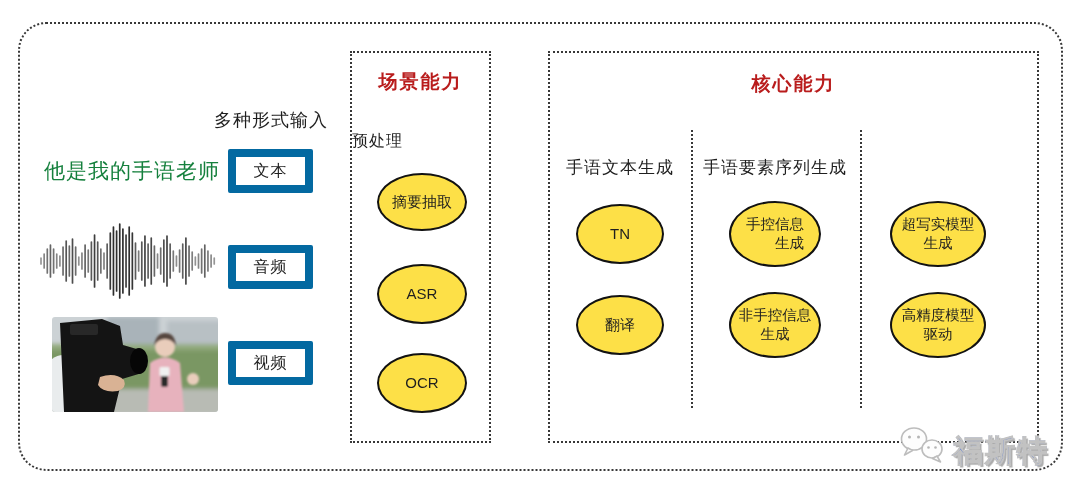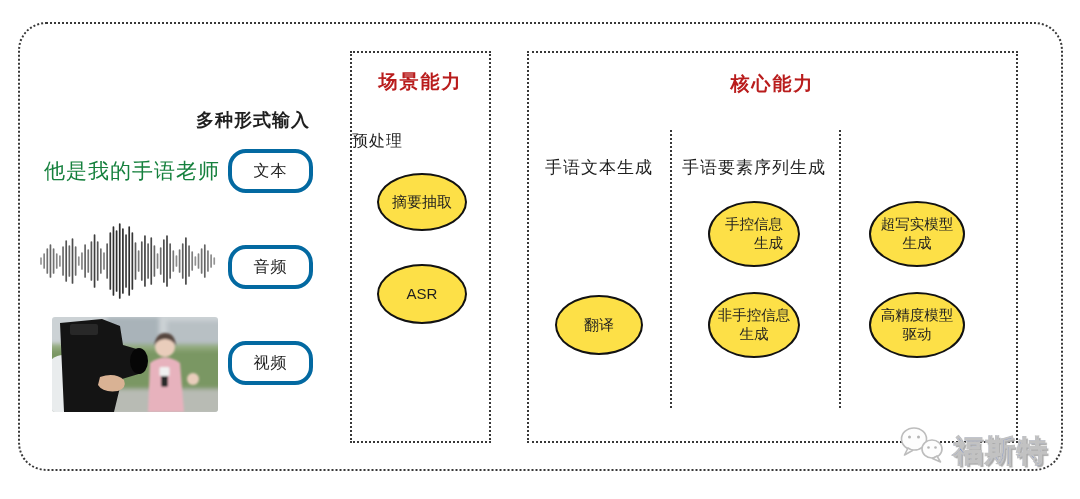"核心能力" div.abs { left: 527px -> 548px }
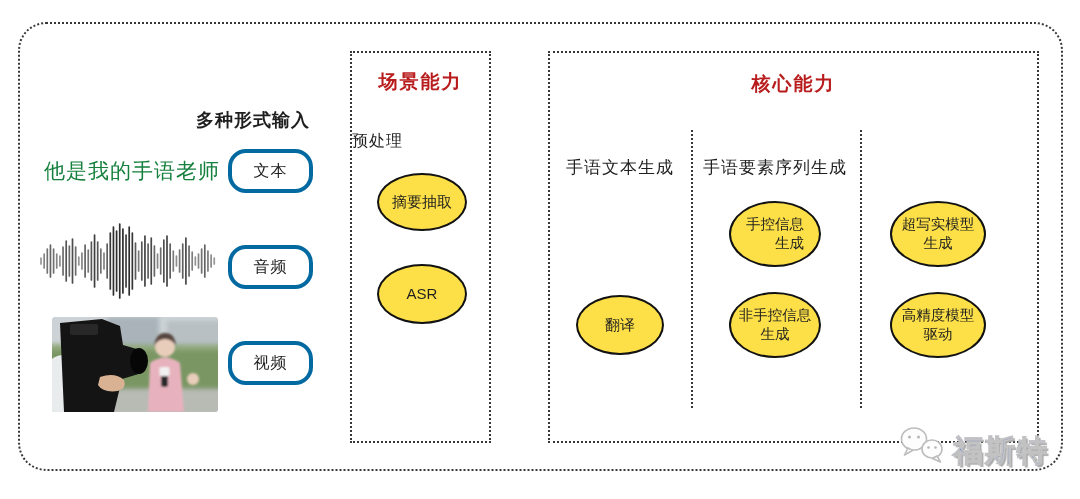"多种形式输入" .input-heading { font-weight: bold -> normal; text-align: none -> center }
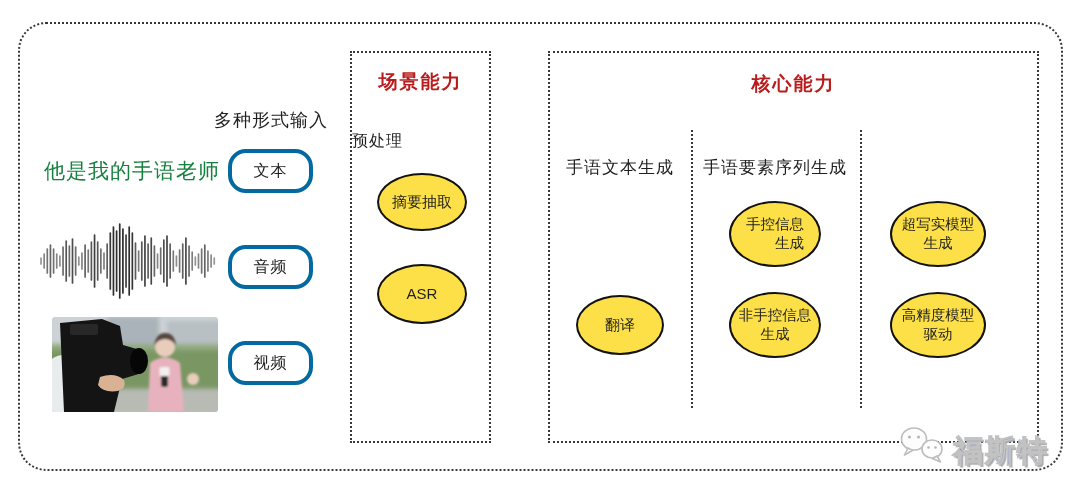"文本" .pill { border: 4px solid #0369a1 -> 8px solid #0369a1; border-radius: 18px -> 2px }
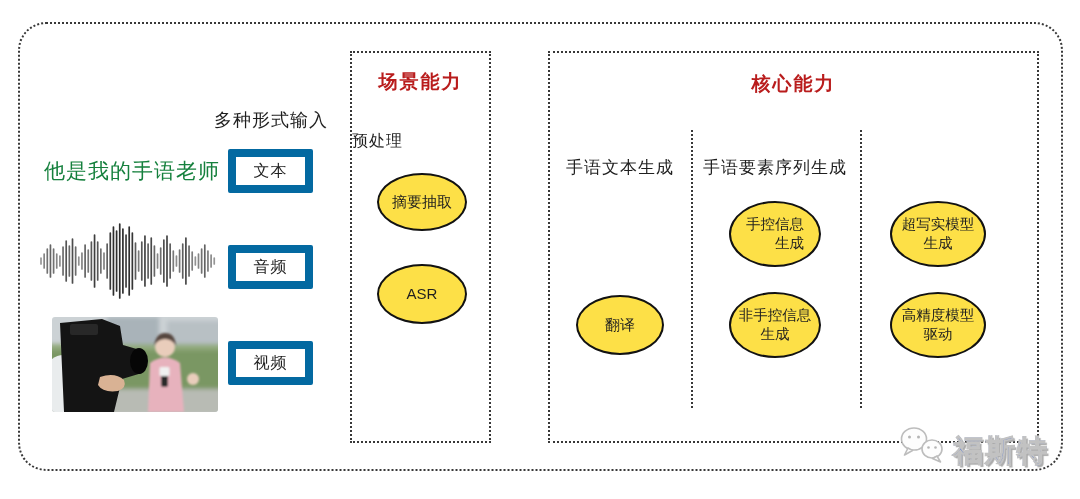"TN" div.abs { html: none -> <div>TN</div> }
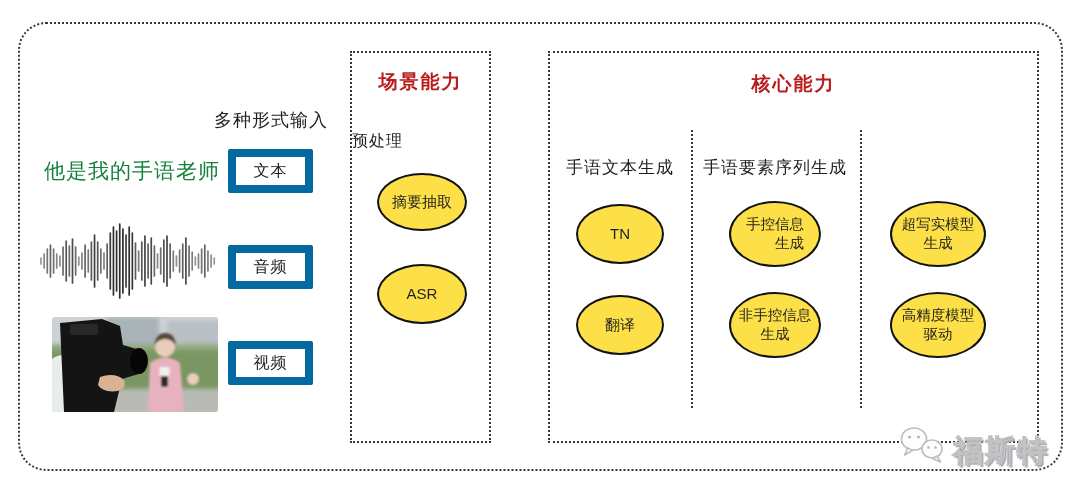"OCR" div.abs { html: none -> <div>OCR</div> }
